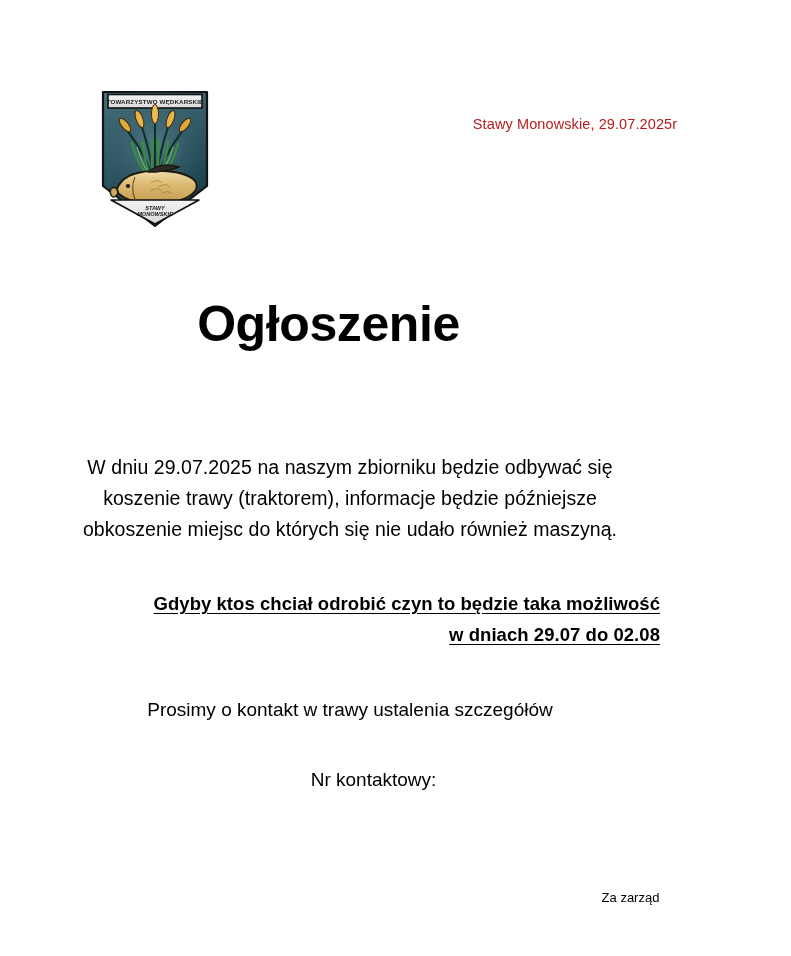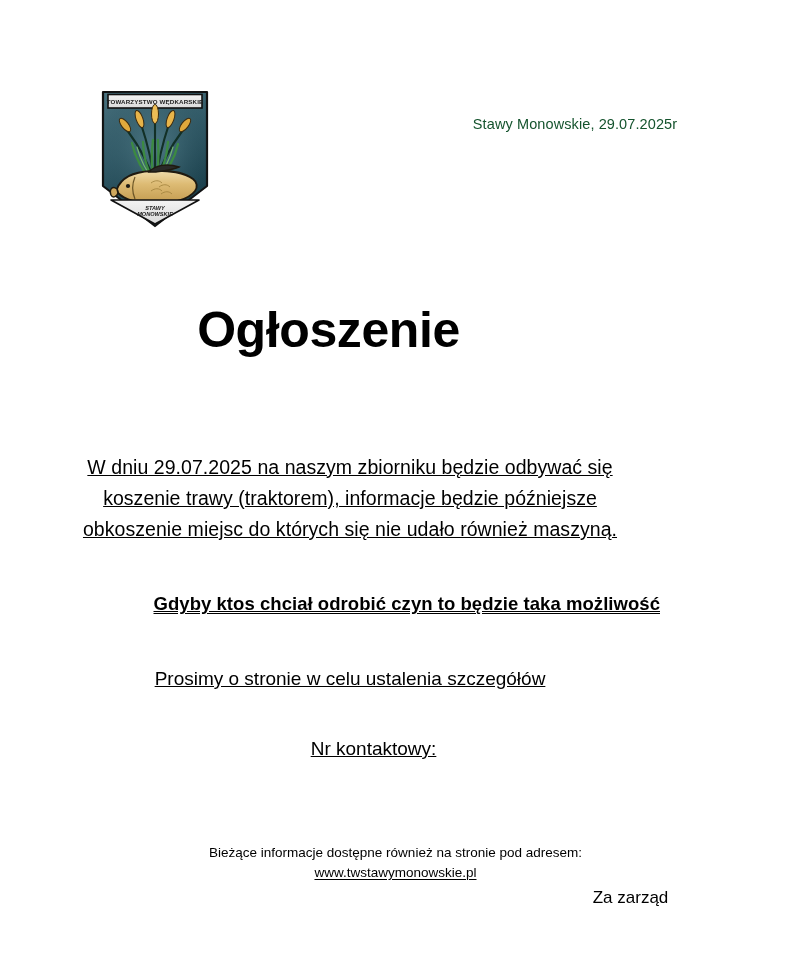"Stawy Monowskie, 29.07.2025r" .date-line { color: #14532d -> #b91c1c }
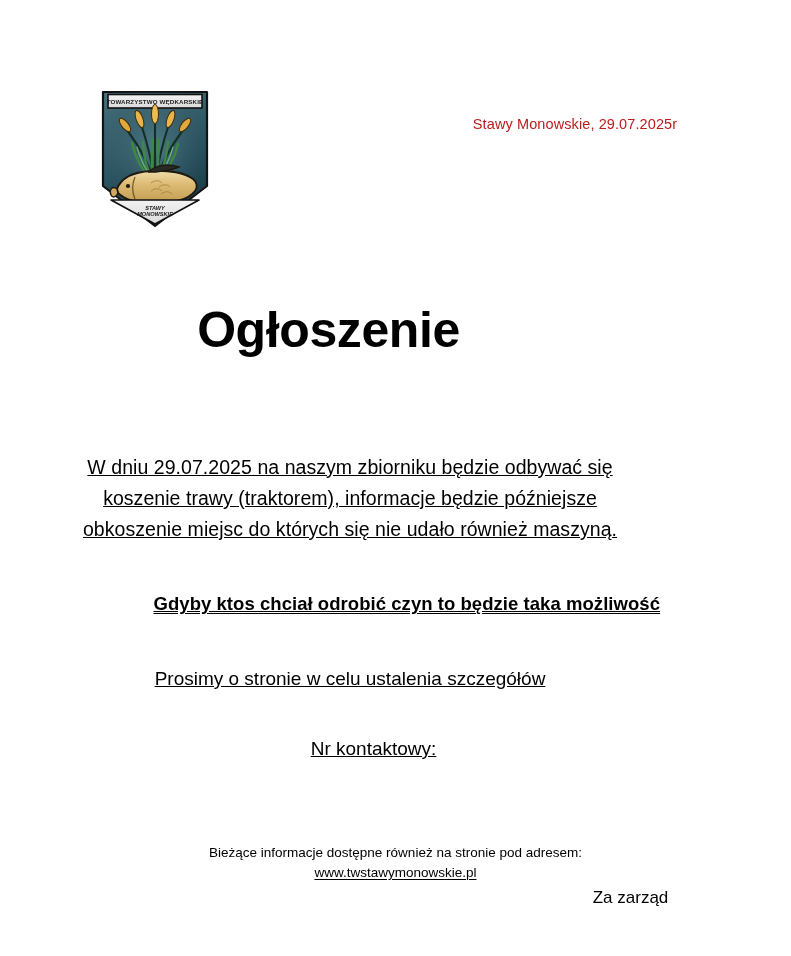"Ogłoszenie" .doc-title { top: 300px -> 294px }
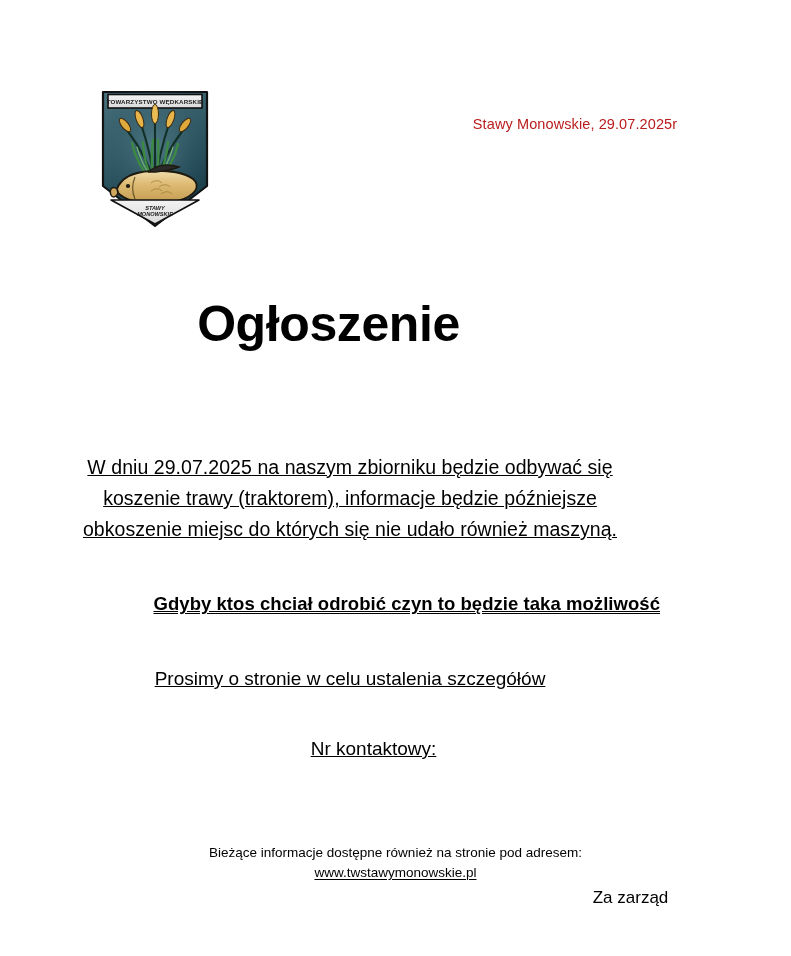"W dniu 29.07.2025 na naszym" .body-block { text-decoration: underline -> none }
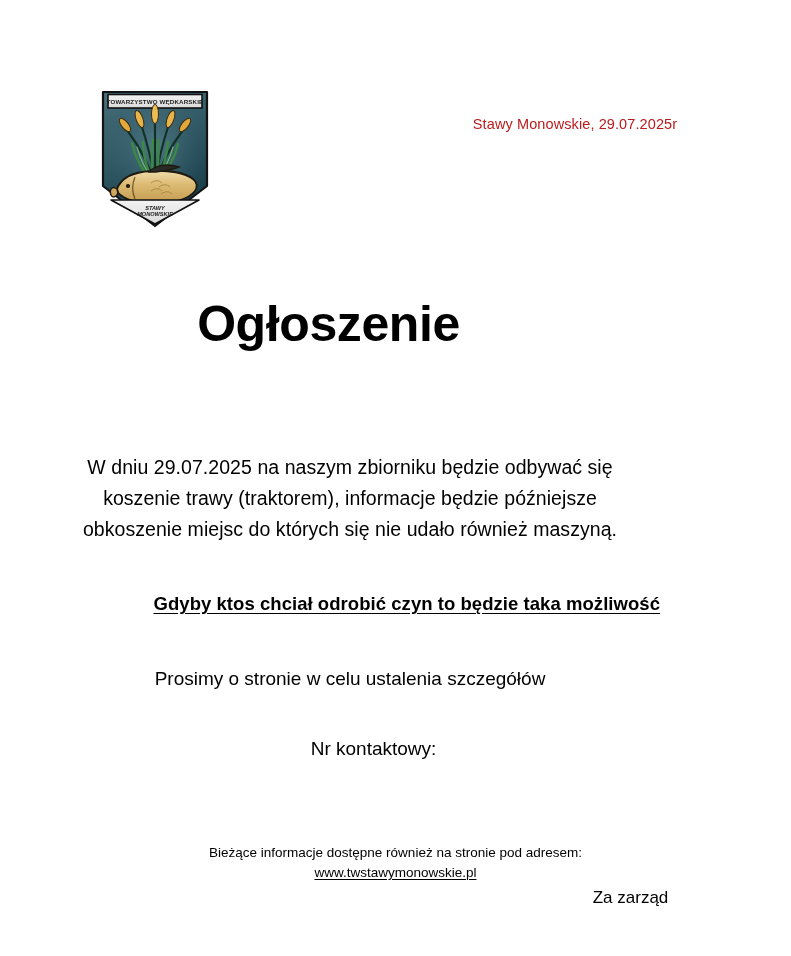"w dniach 29.07 do 02.08" span.ln { html: none -> <span><span>w dniach 29.07 do 02.08</span></span> }
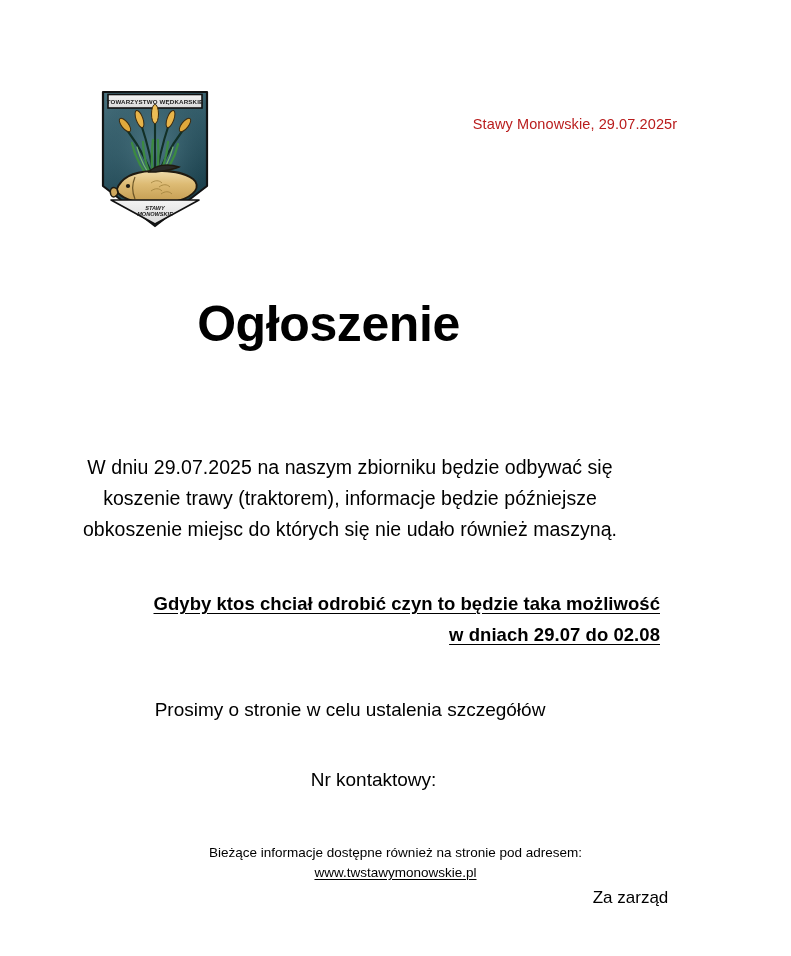"Prosimy o stronie w celu" div.contact-request { text: stronie w celu -> kontakt w trawy }
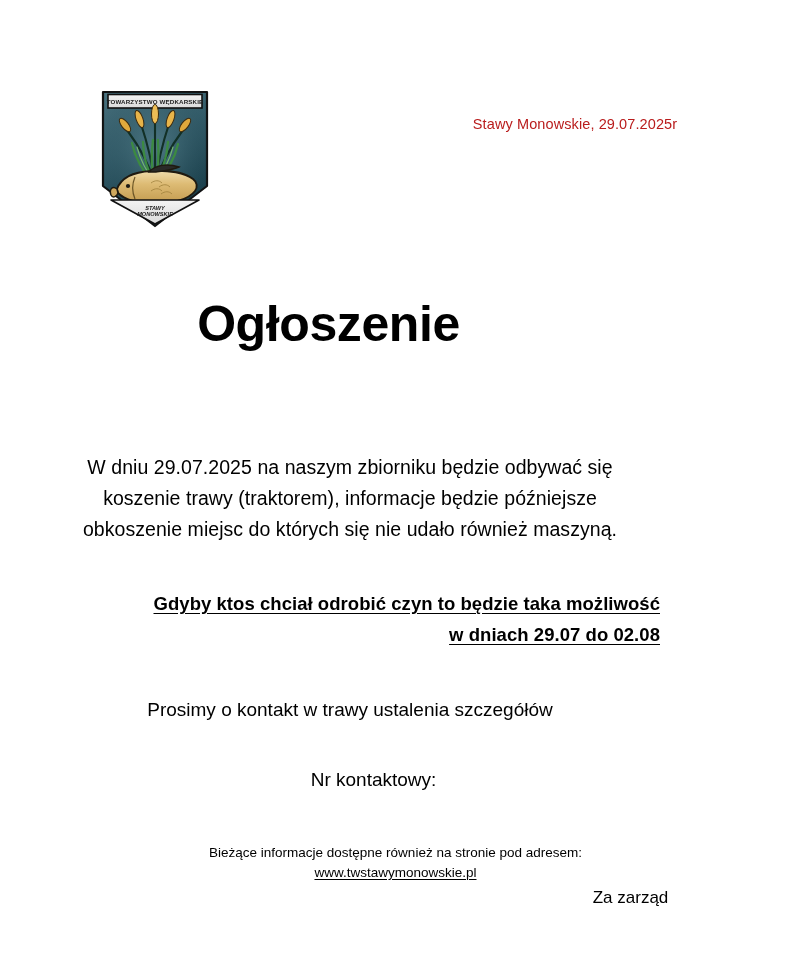"Bieżące informacje dostępne również na" div.footer { html: <div> <div>Bieżące informacje dostępne również na stronie pod adresem:</div> <a>www.twstawymonowskie.pl</a> </div> -> none }
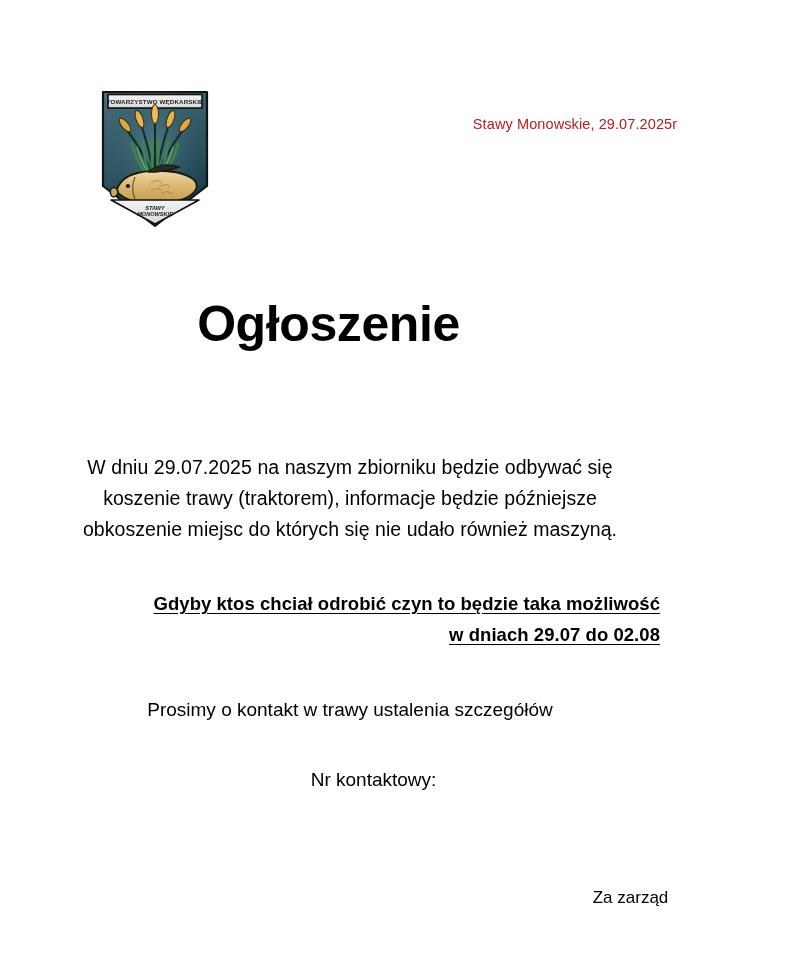"Za zarząd" .signature { font-size: 17px -> 13px }
